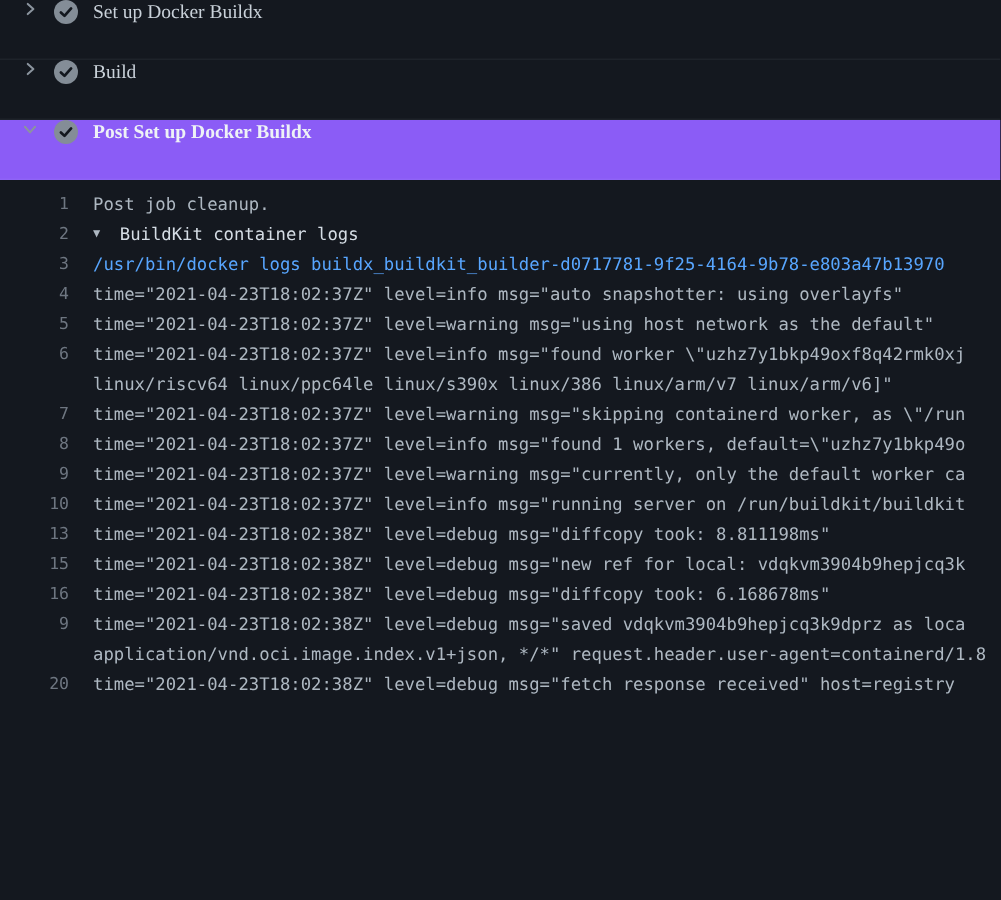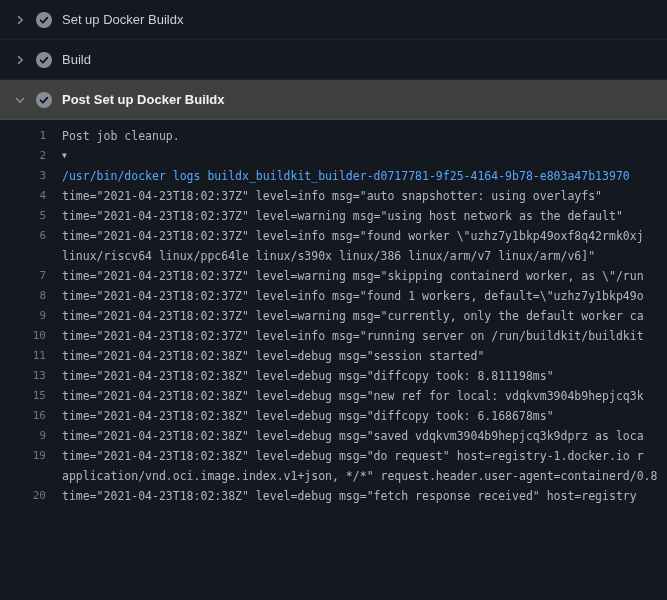"Set up Docker Buildx" .section { align-items: center -> none; font-family: none -> Liberation Serif, serif }
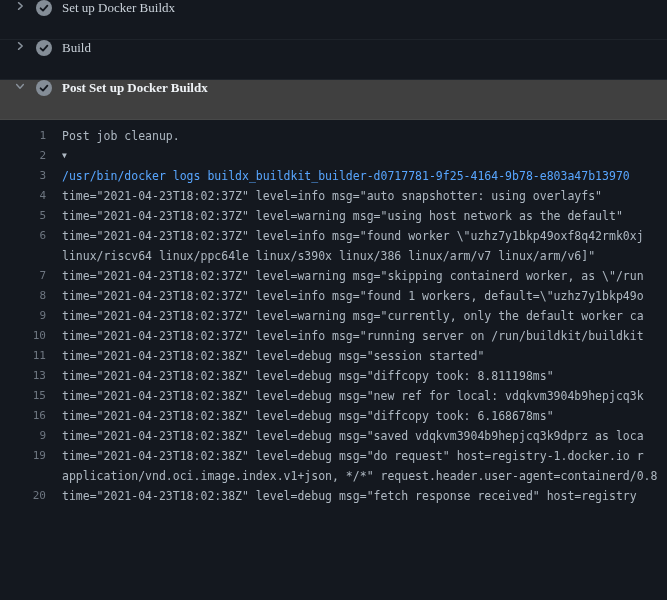"Post Set up Docker Buildx" .section.expanded { background: #404040 -> #8b5cf6 }
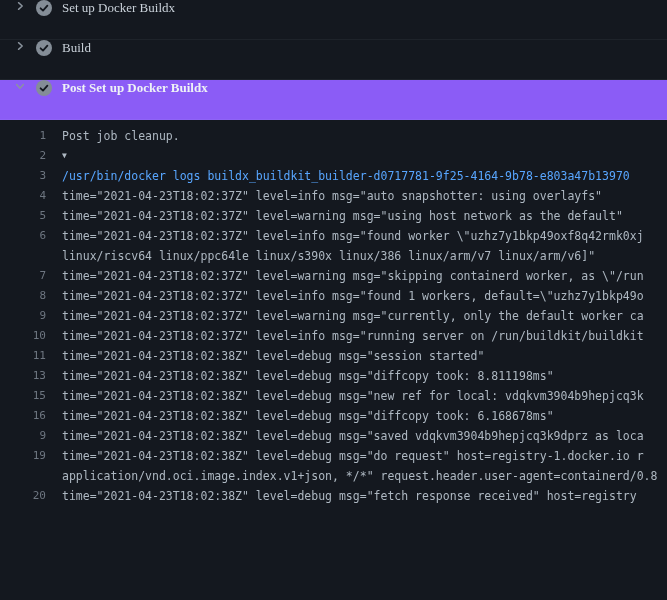"BuildKit container logs" span.txt { html: none -> <span>BuildKit container logs</span> }
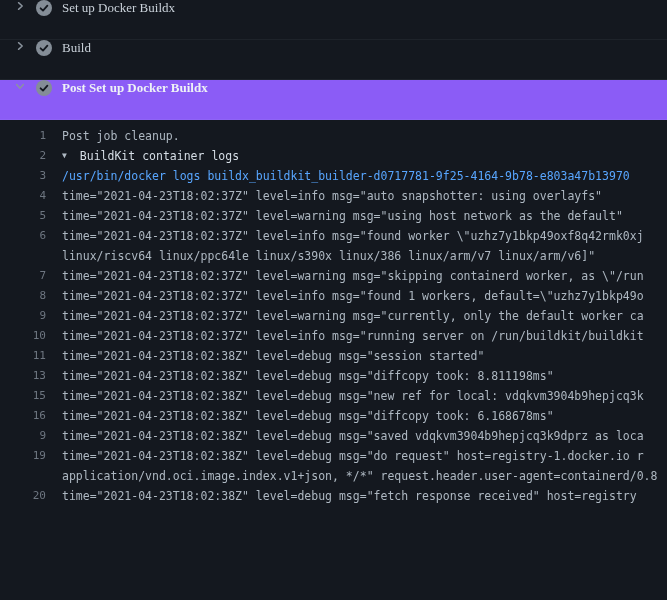"11" div.row { html: <div> <span>11</span> <span>time="2021-04-23T18:02:38Z" level=debug msg="session started"</span> </div> -> none }
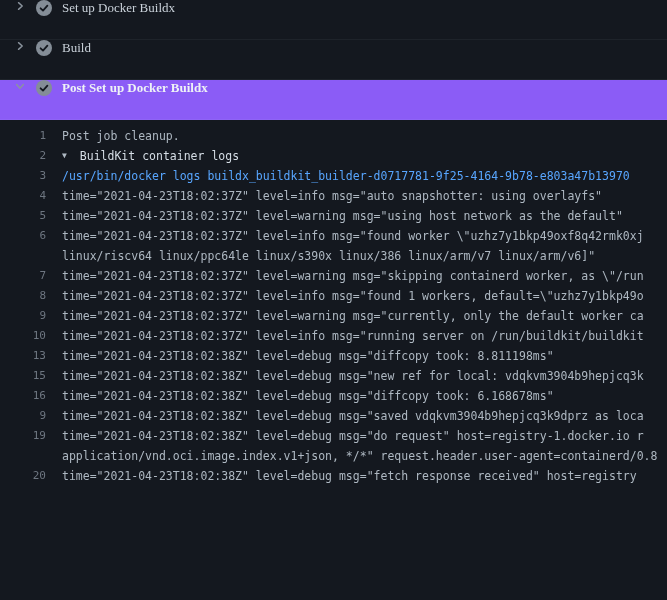"19" div.row { html: <div> <span>19</span> <span>time="2021-04-23T18:02:38Z" level=debug msg="do request" host=registry-1.docker.io r</span> </div> -> none }
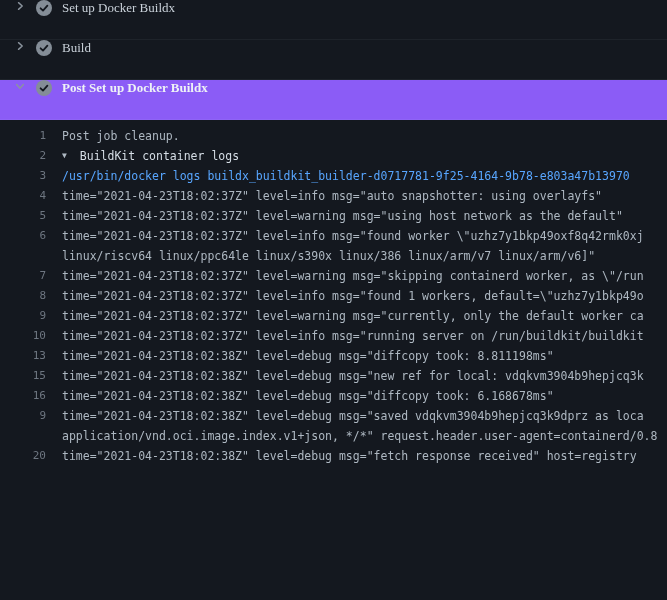"application/vnd.oci.image.index.v1+json," span.txt { text: containerd/0.8 -> containerd/1.8 }
